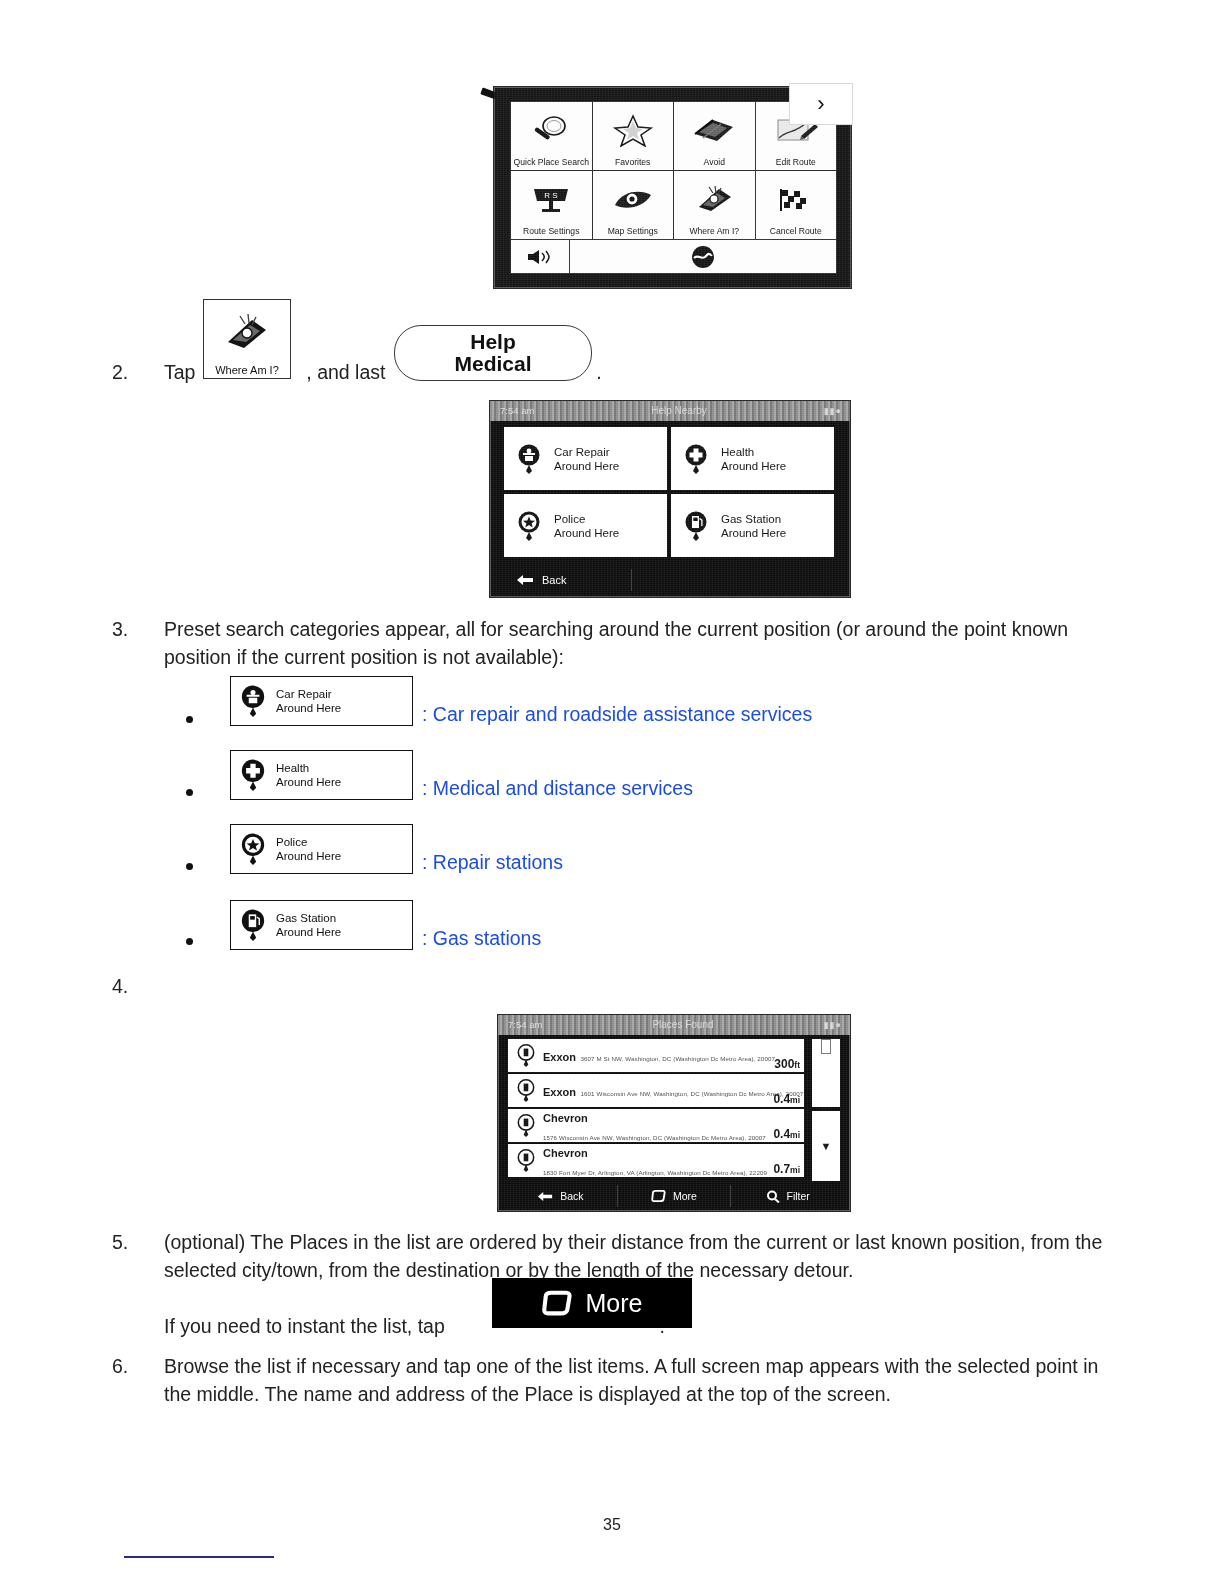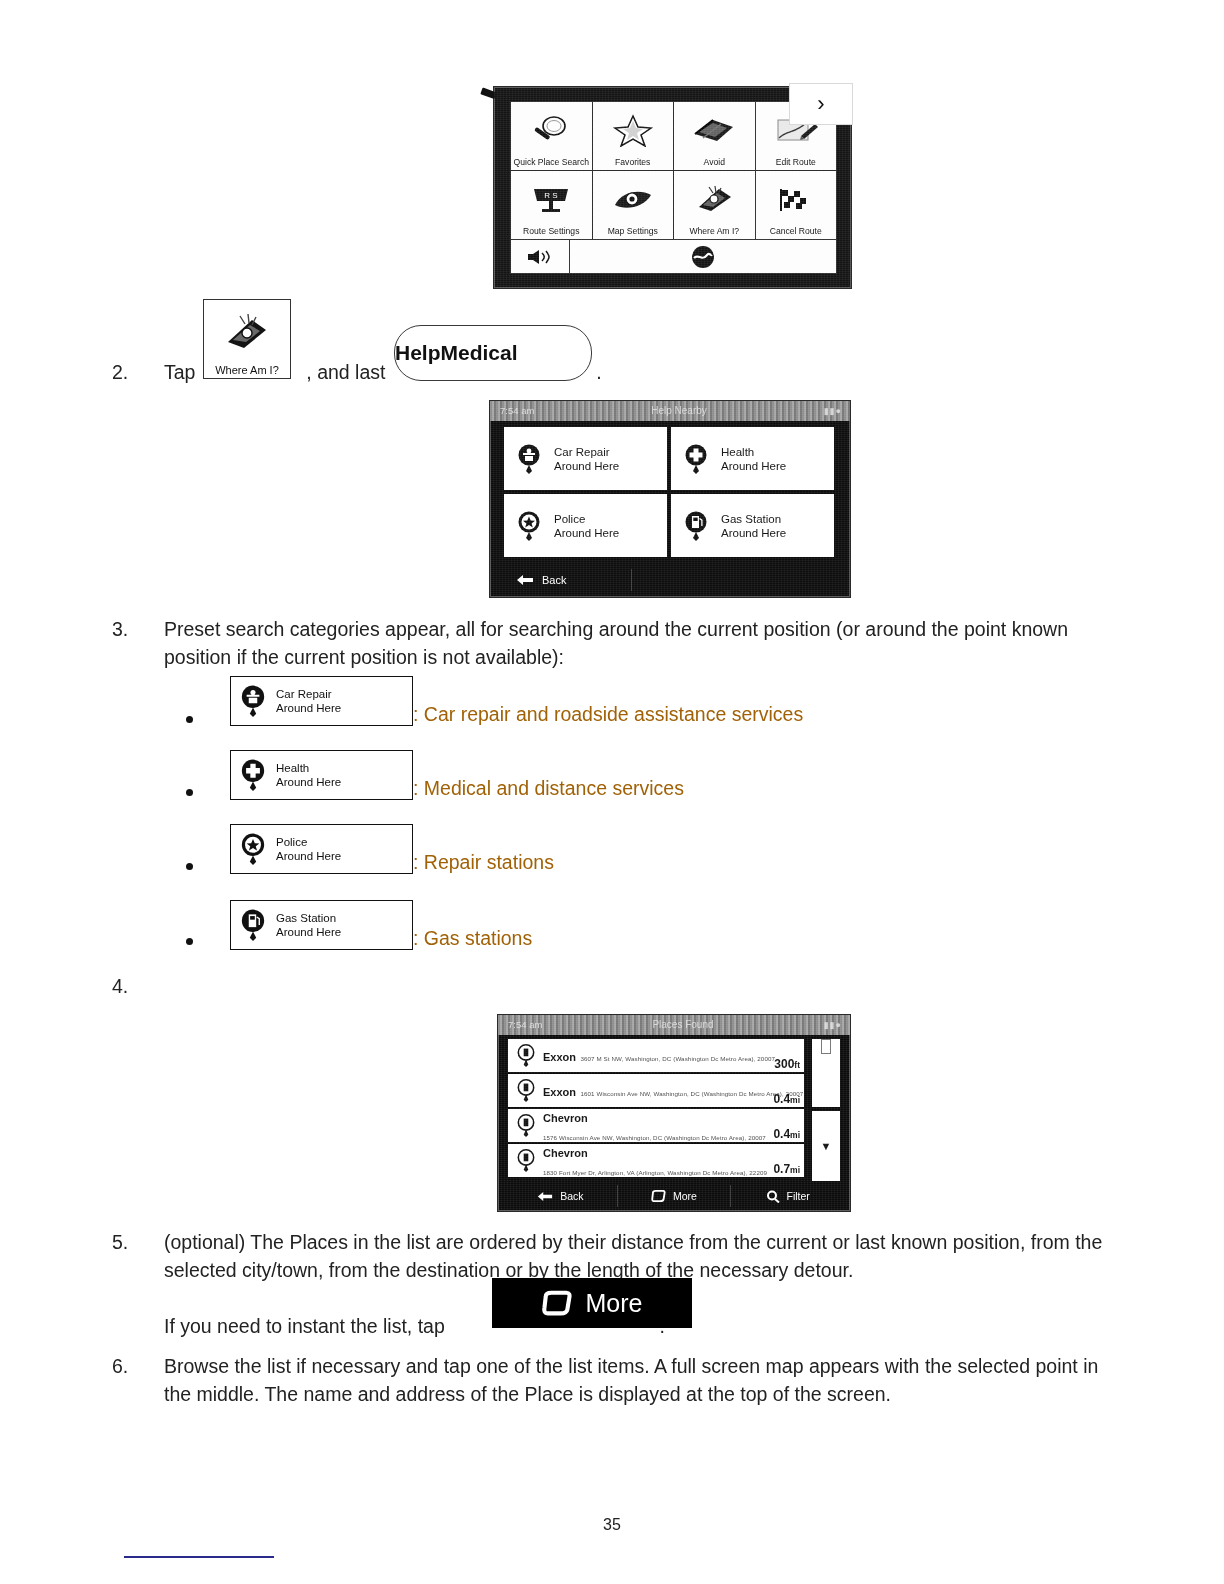"Help" #help-pill { flex-direction: row -> column; justify-content: none -> center }
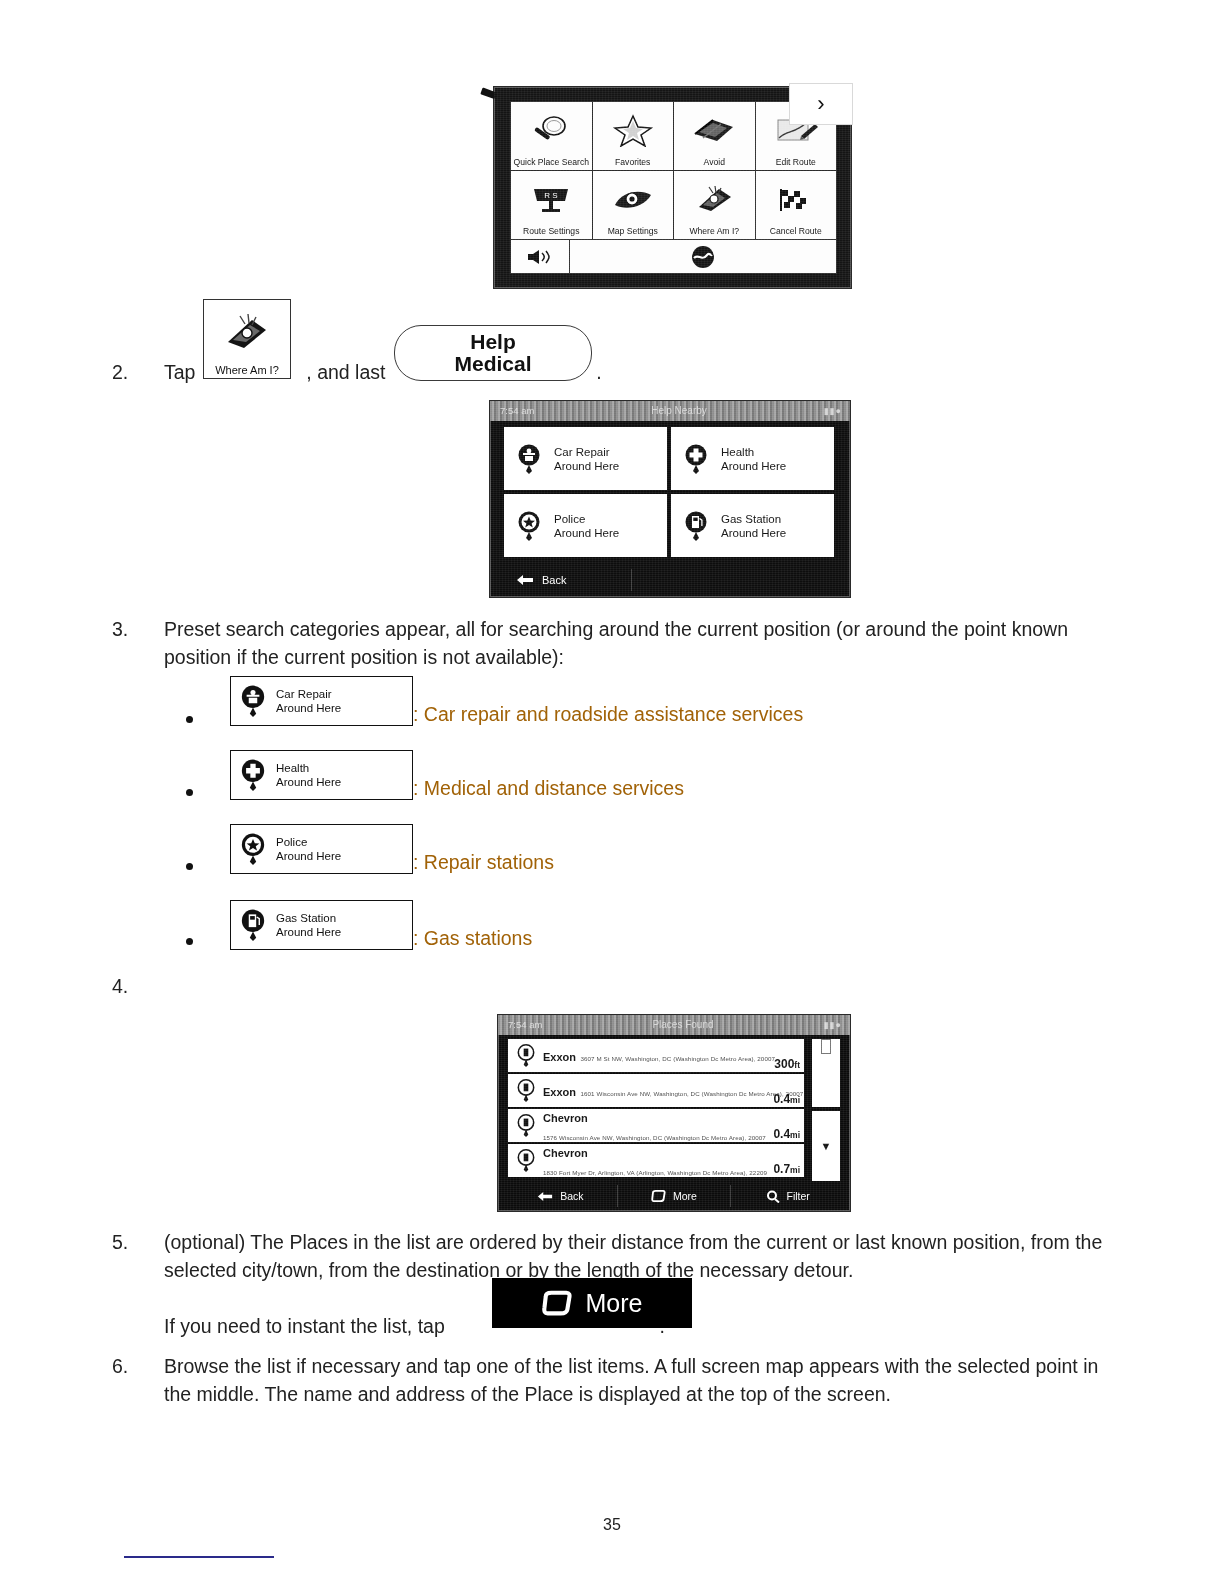": Car repair and roadside" .bullet-desc { color: #a16207 -> #1d4ed8; margin-left: none -> 9px }
